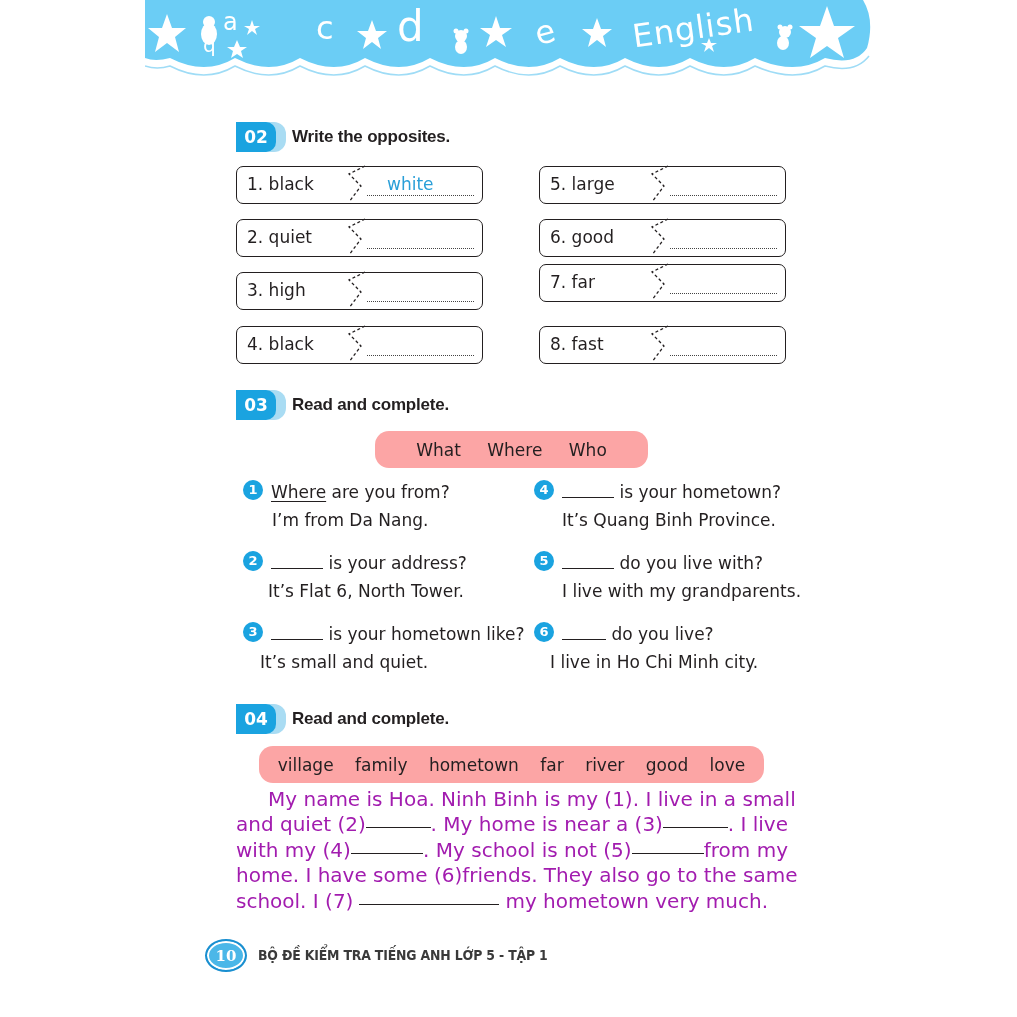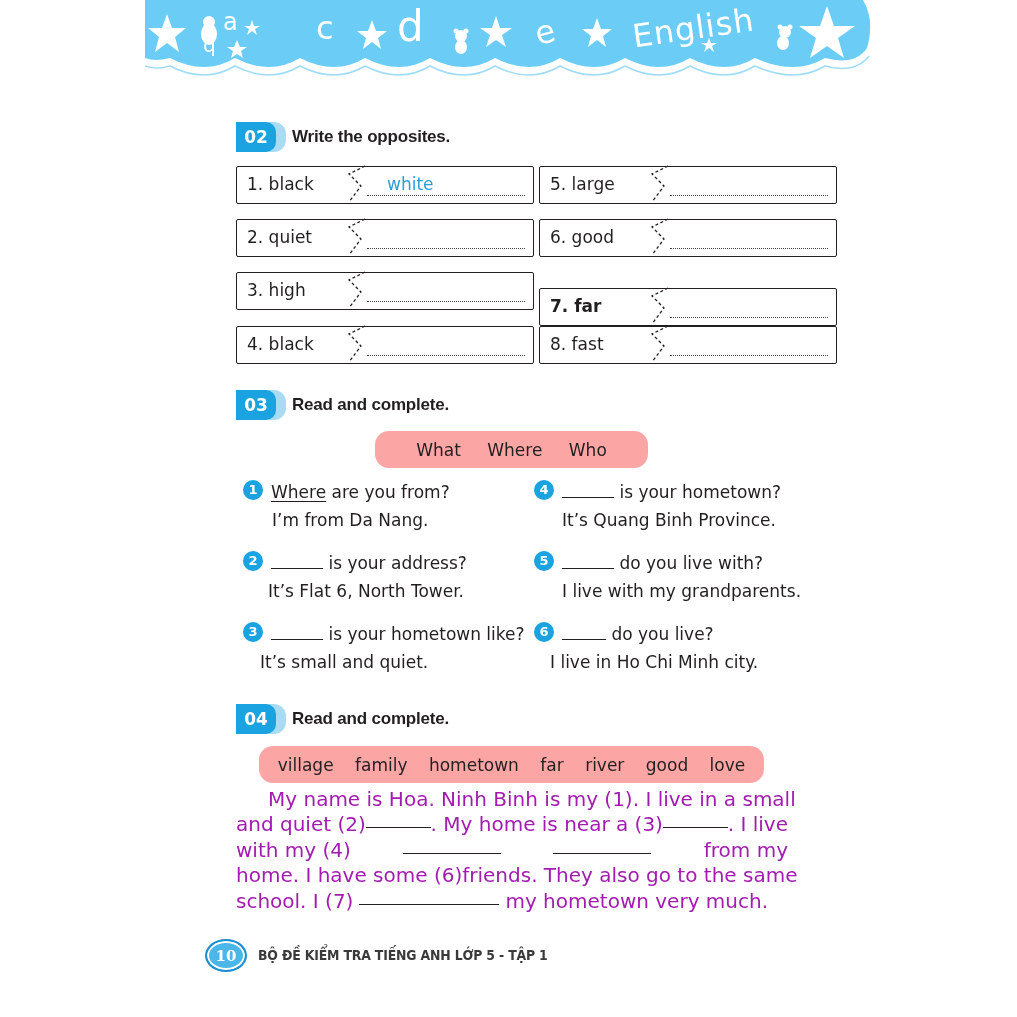"1. black" .opp-box { border-radius: 2px -> 7px; width: 298px -> 247px }
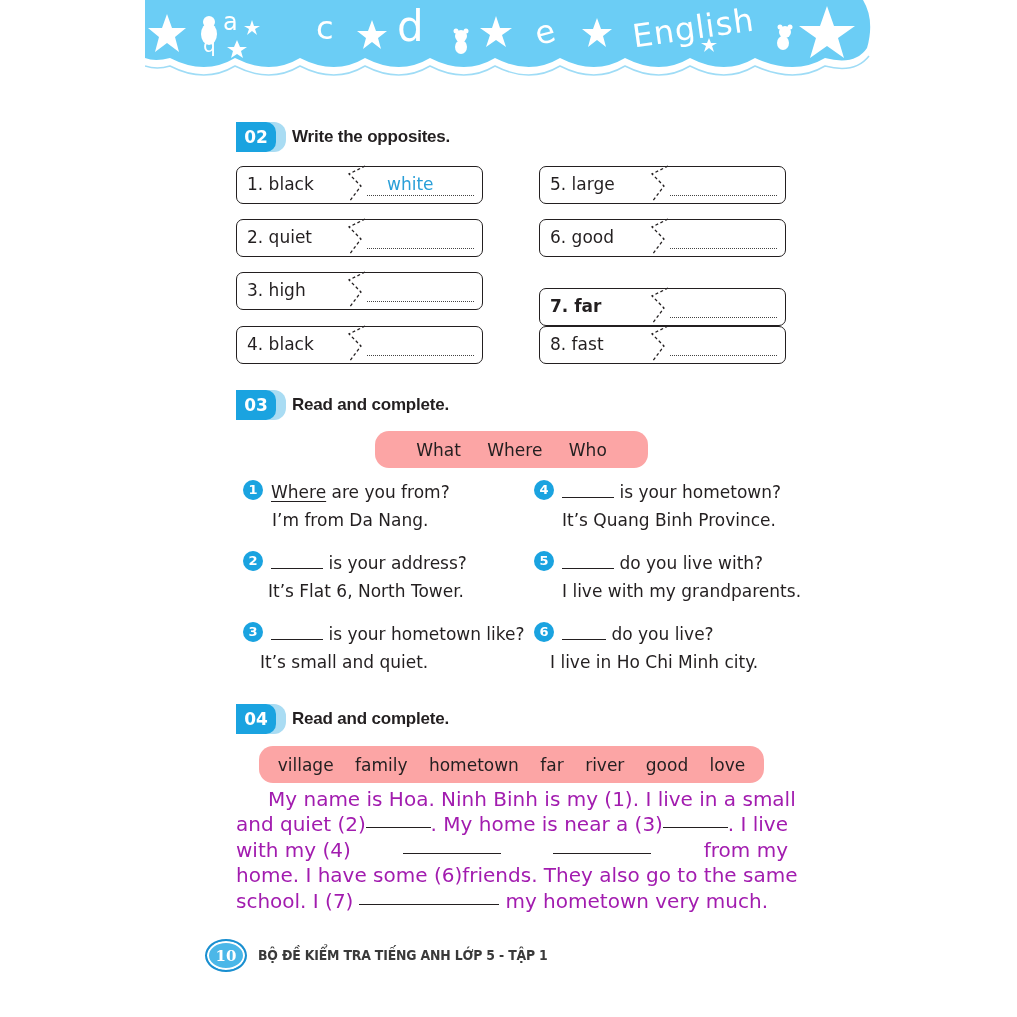"7. far" div.opp-box { font-weight: bold -> none; top: 288px -> 264px }
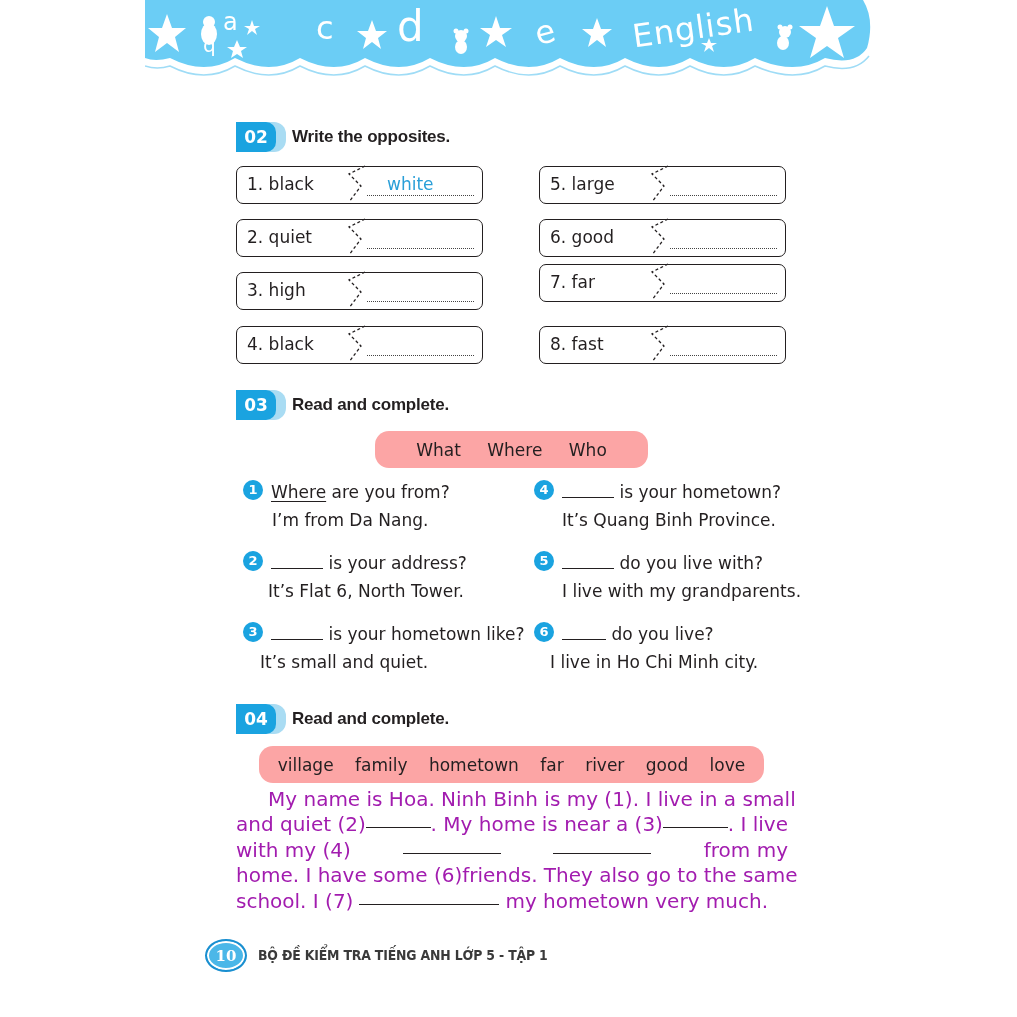". My school is not" span { html: none -> <span>. My school is not (5)</span> }
